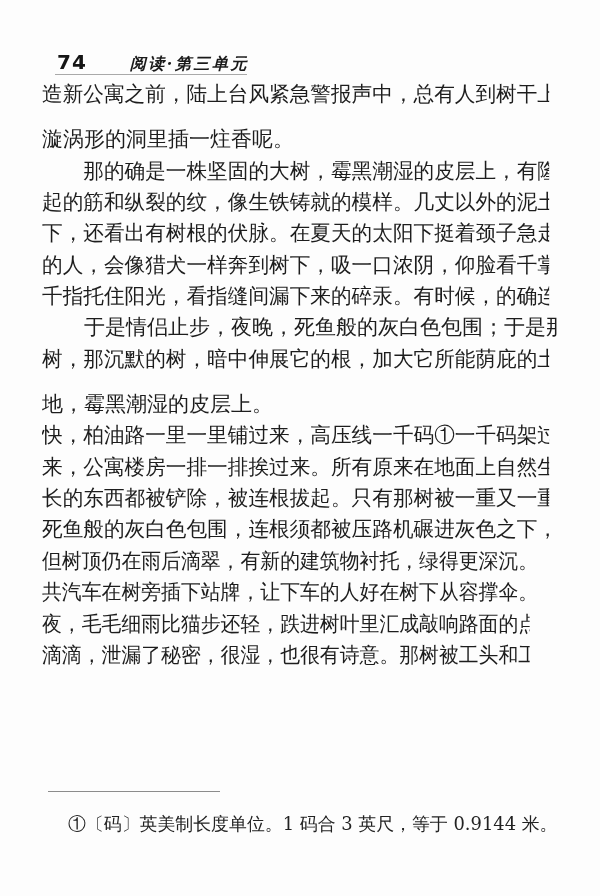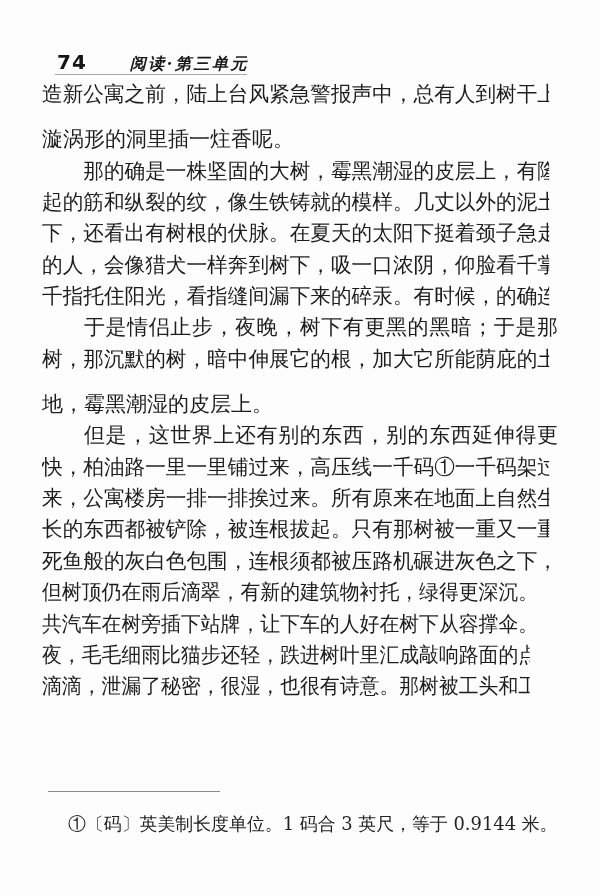"于是情侣止步，夜晚，树下有更黑的黑暗；于是那" span.line { text: 树下有更黑的黑暗 -> 死鱼般的灰白色包围 }
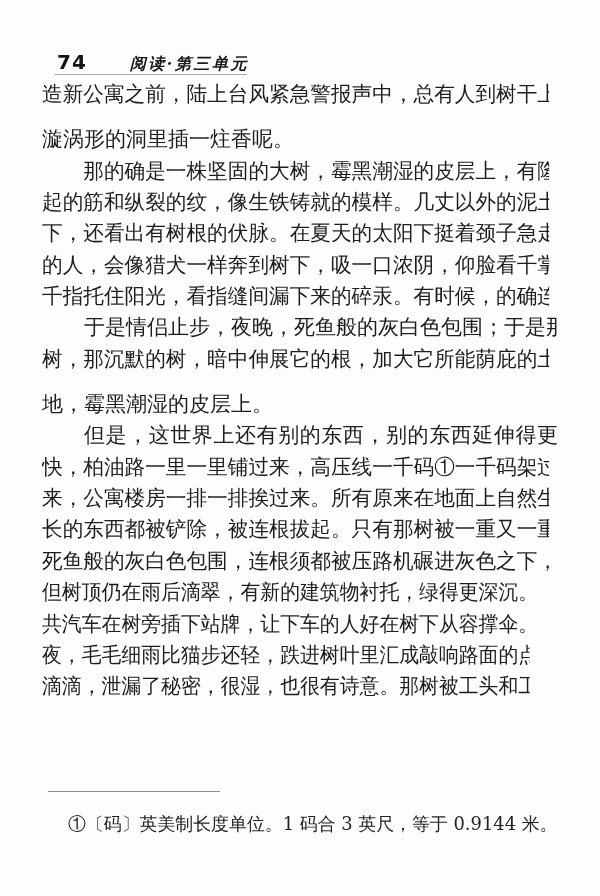"但是，这世界上还有别的东西，别的东西延伸得更" span.line { html: <span>但是，这世界上还有别的东西，别的东西延伸得更</span> -> none }
